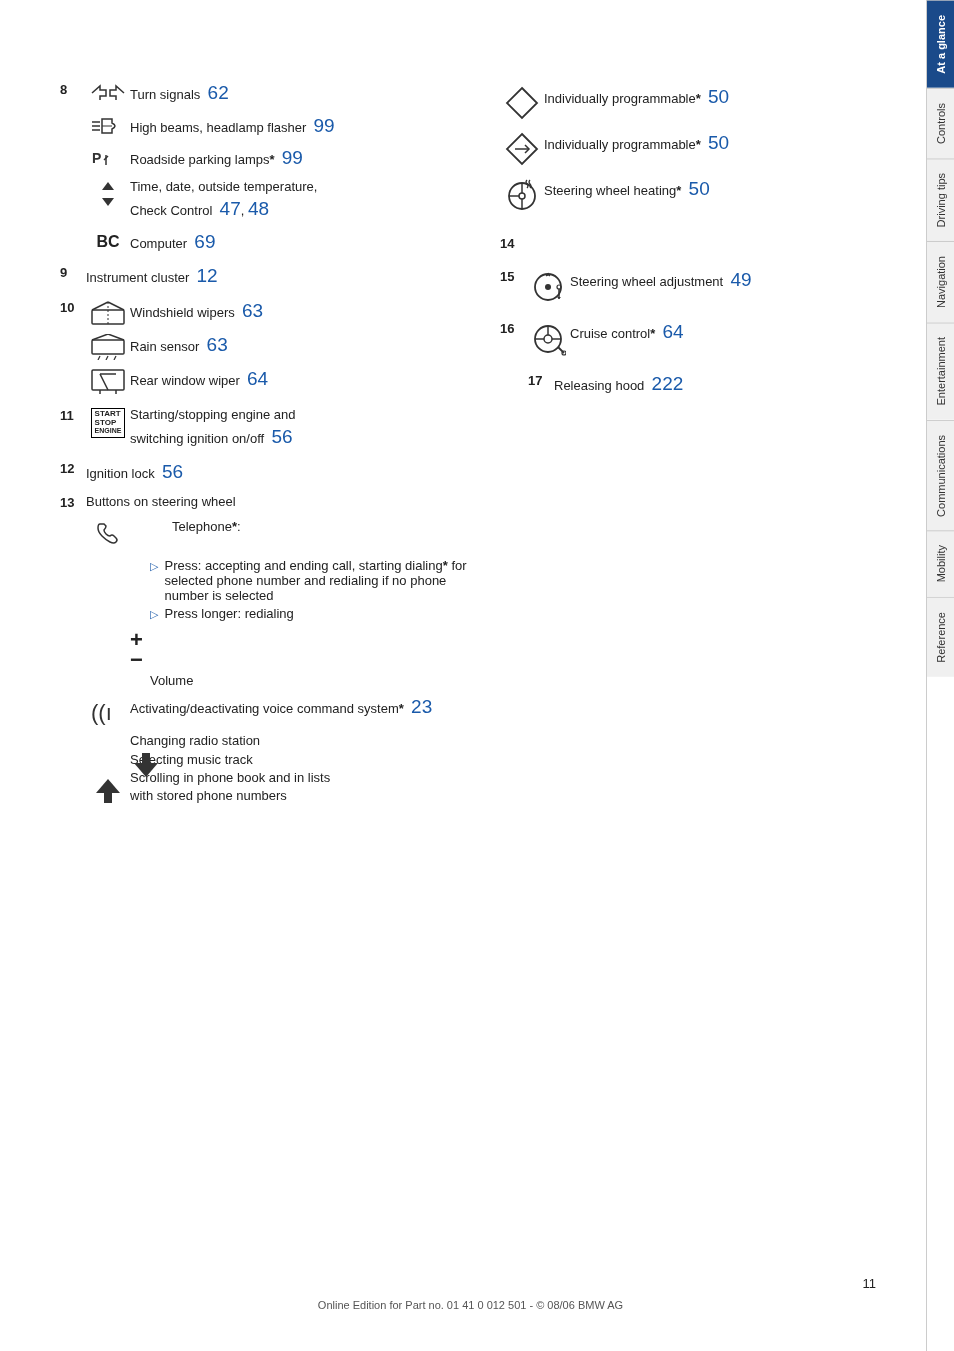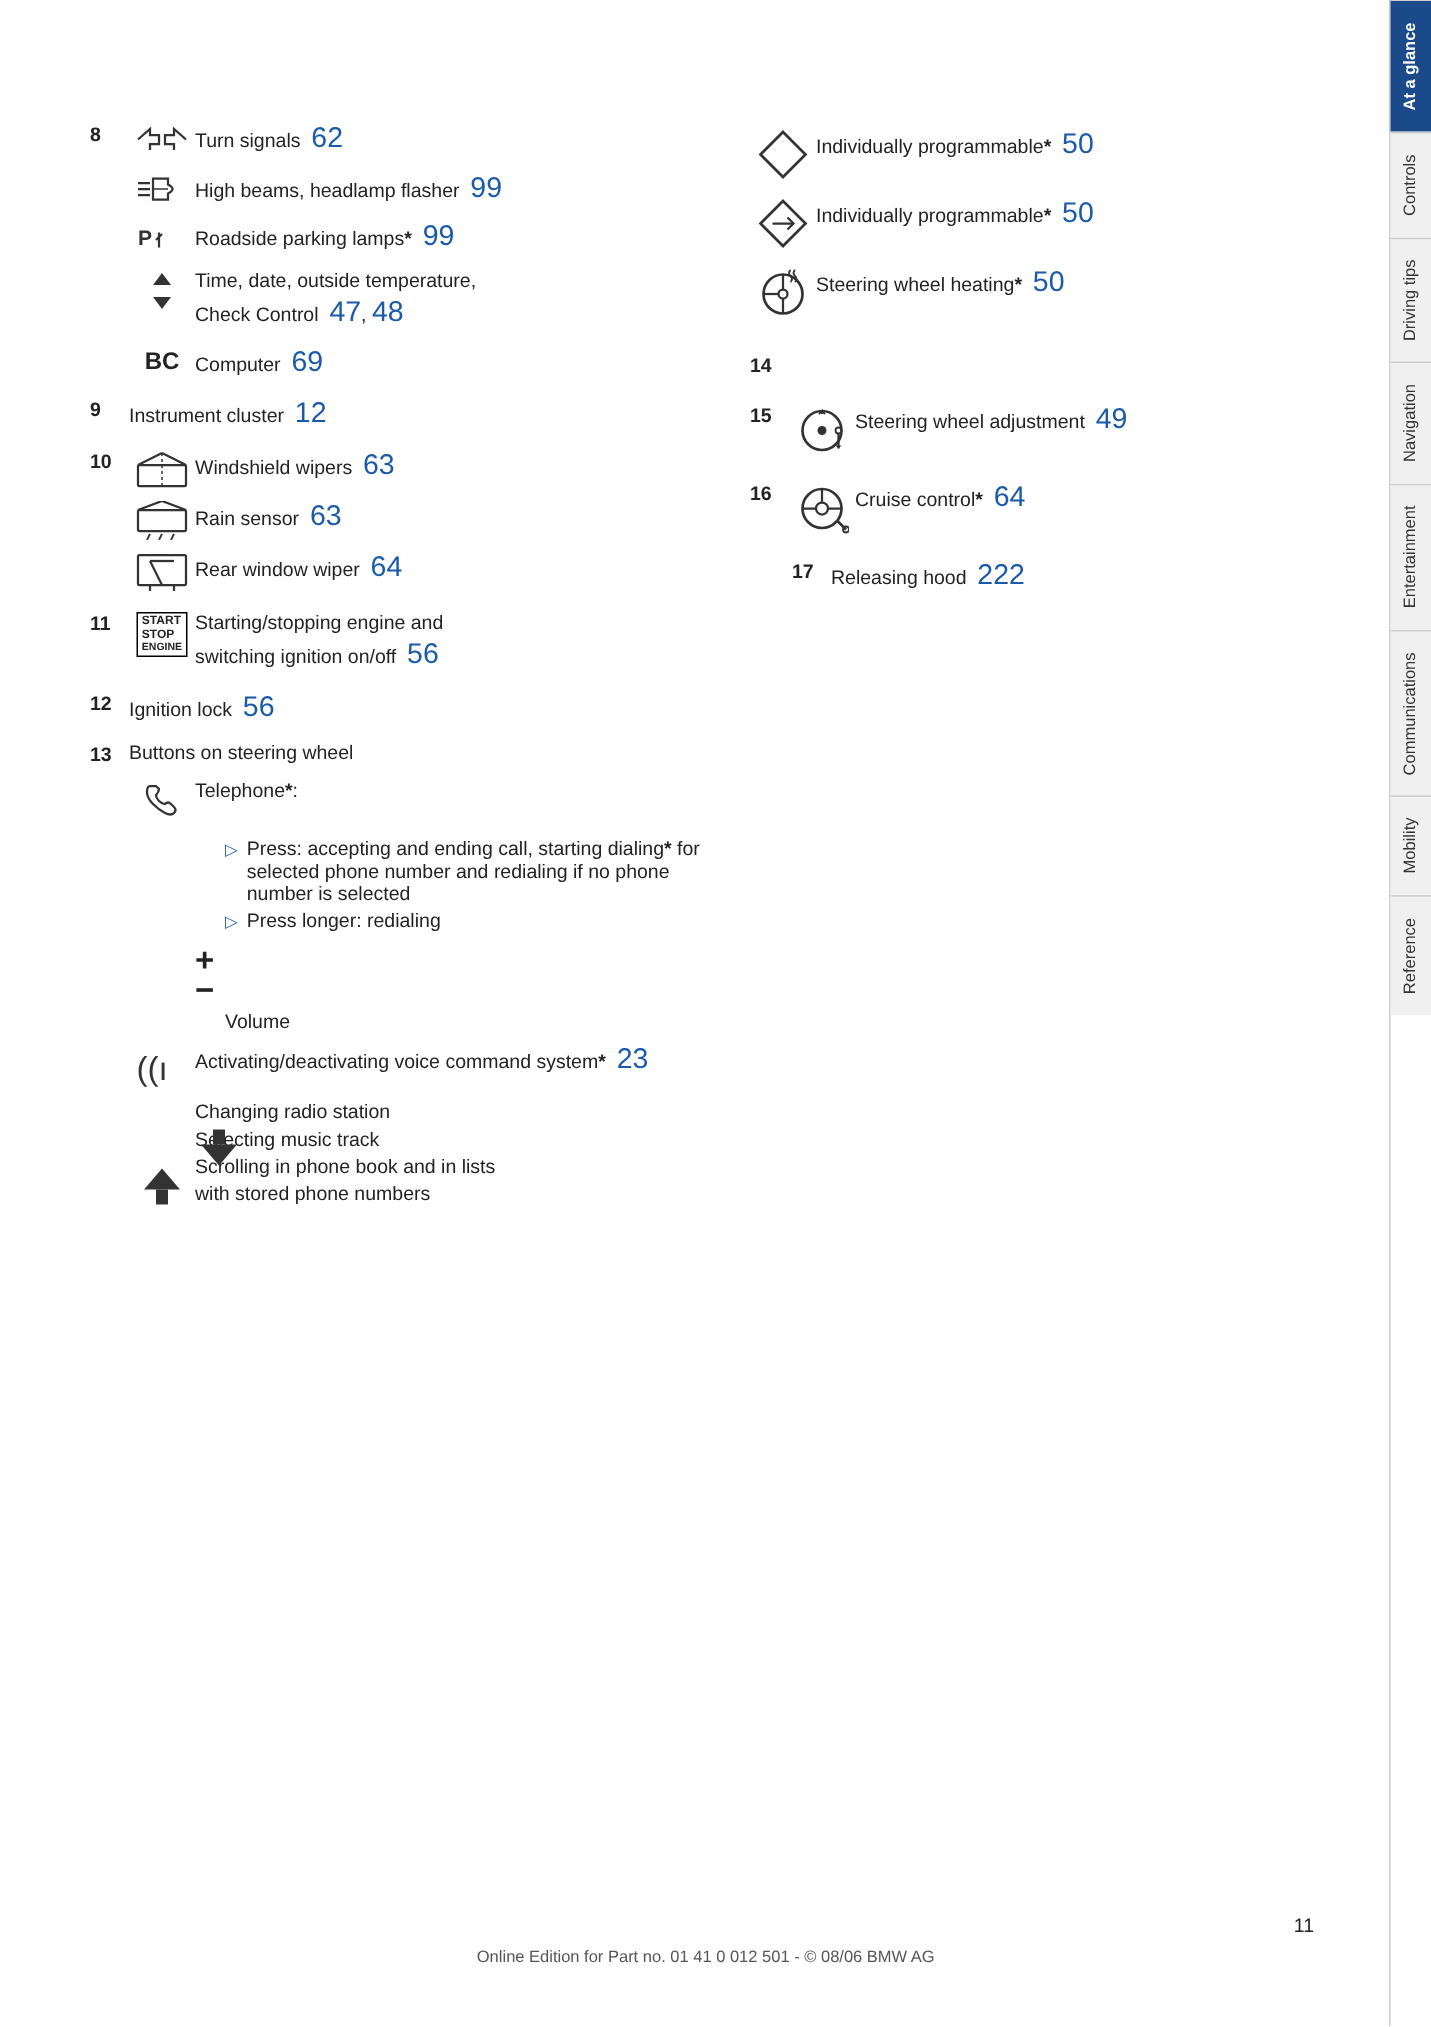"Telephone*:" div.item-row { gap: none -> 42px }
